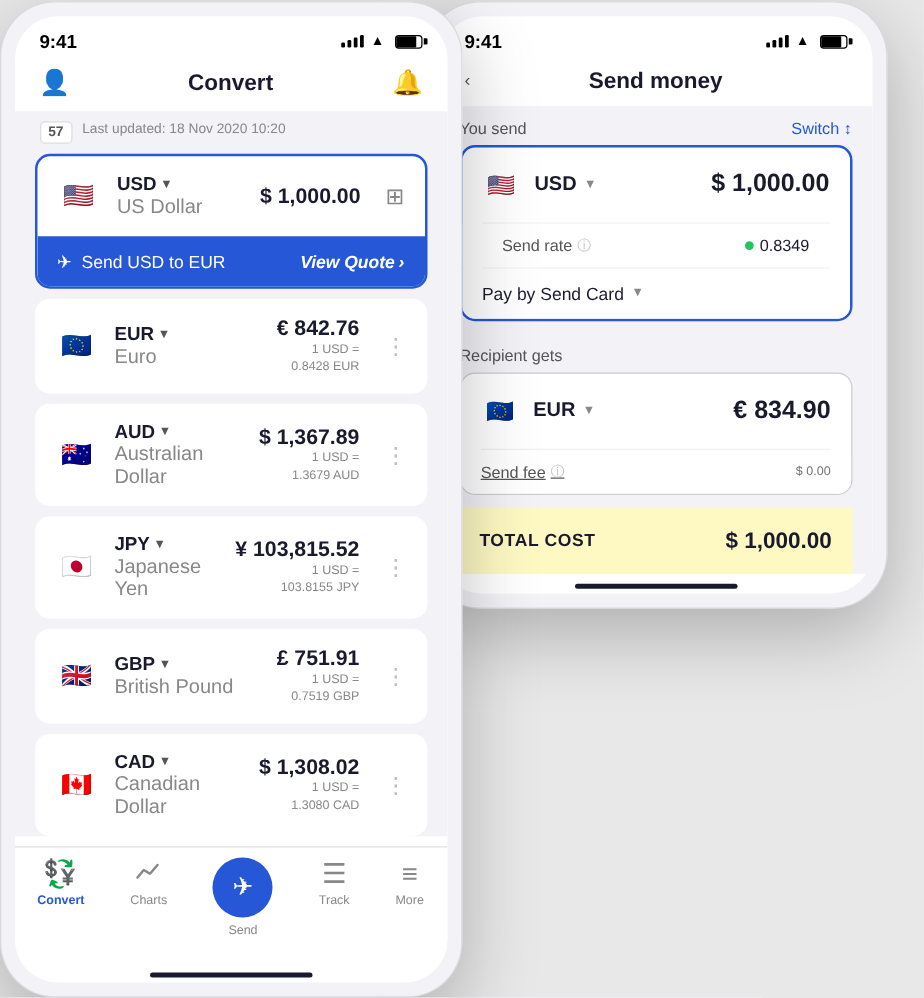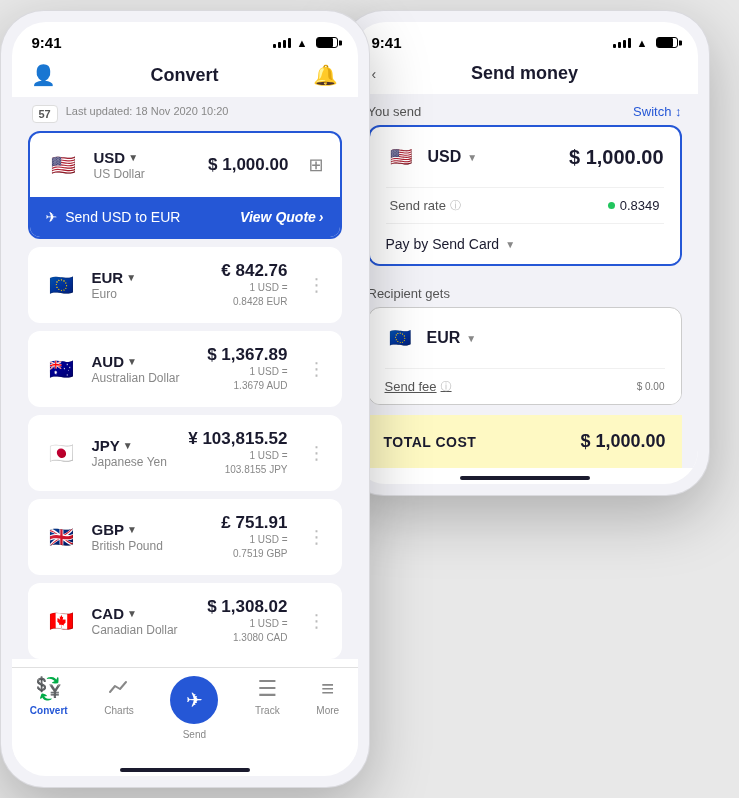"US Dollar" .currency-name { font-size: 12px -> 16px }
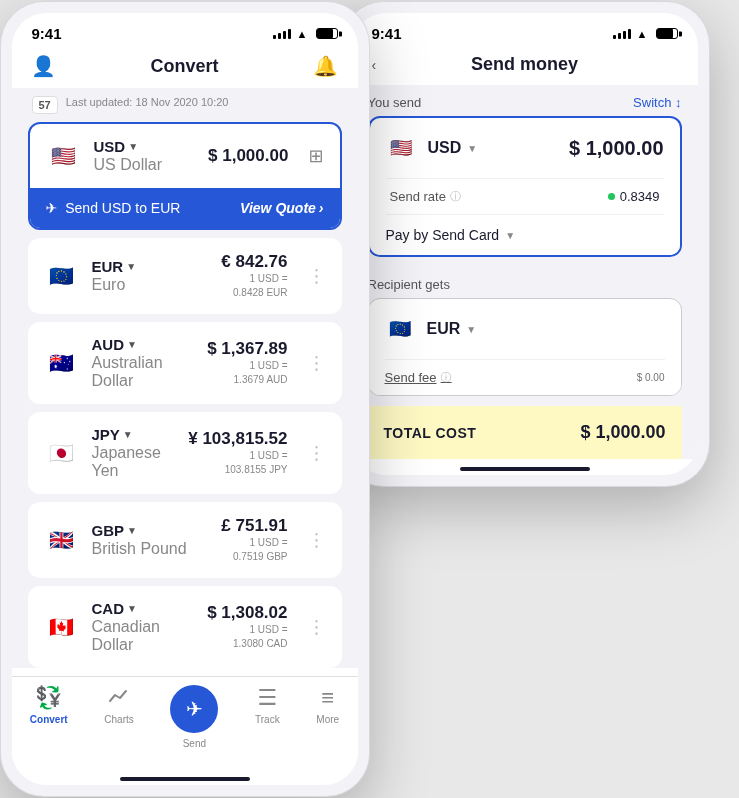"Send rate" div { padding: 10px 20px -> 10px 32px }
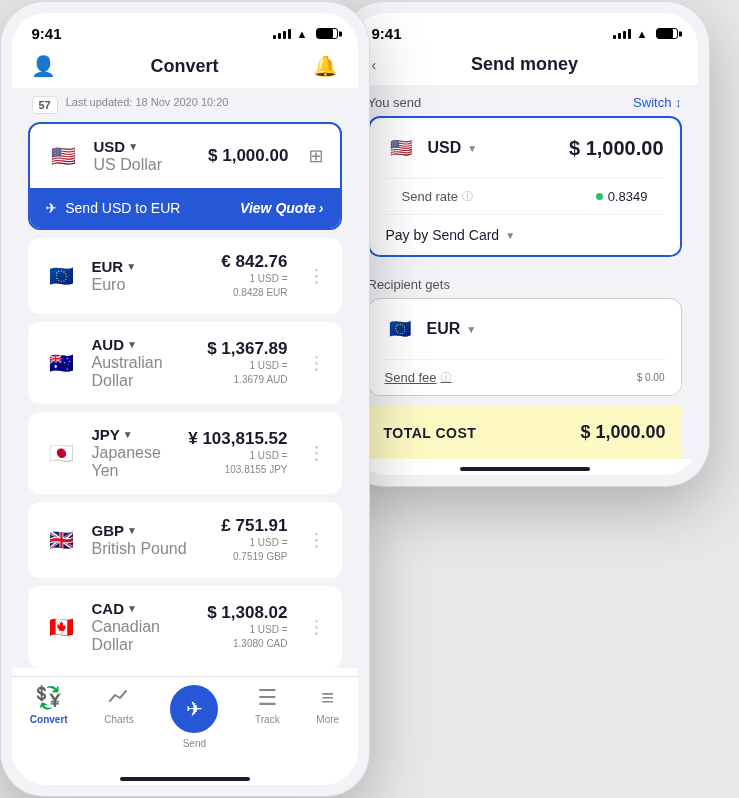"€ 834.90" div.input-amount { html: none -> <div>€ 834.90</div> }
